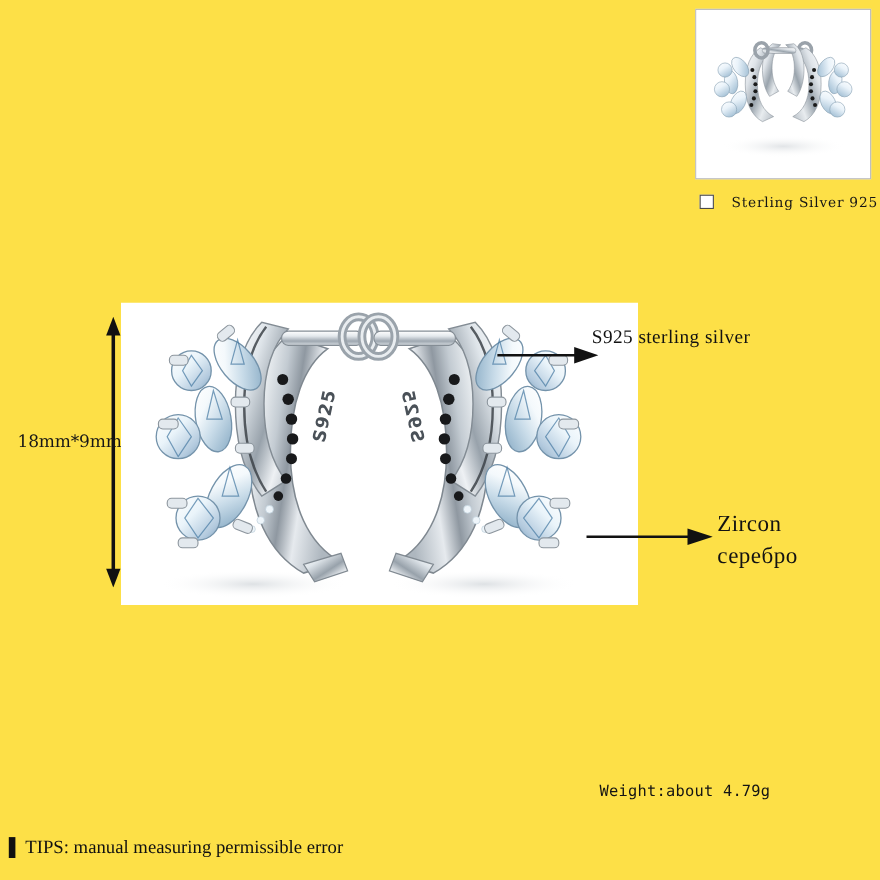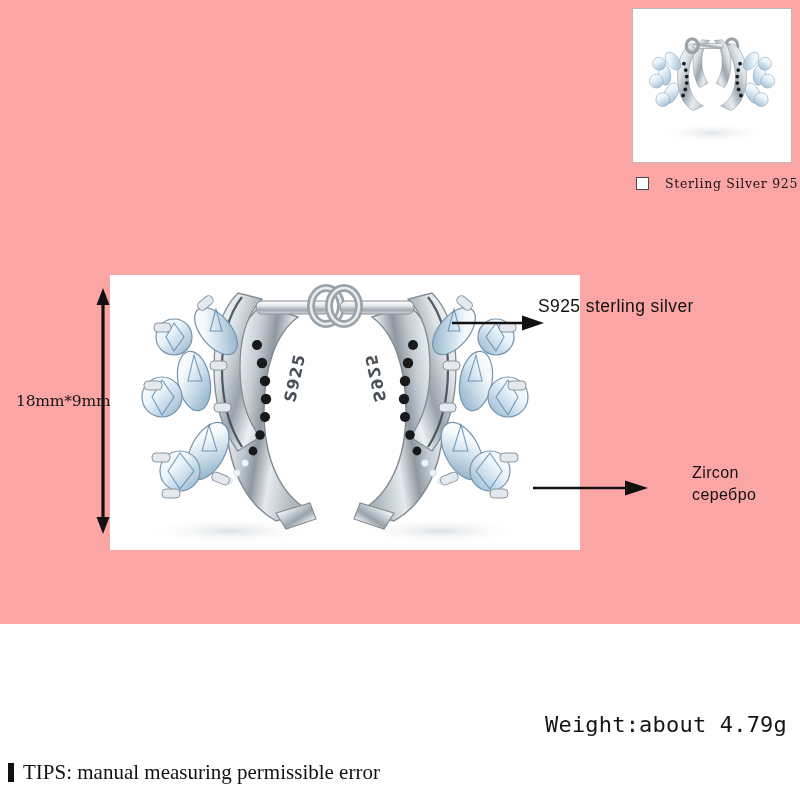"Sterling Silver 925" #page { background: #fca5a5 -> #fde047; height: 624px -> 800px }
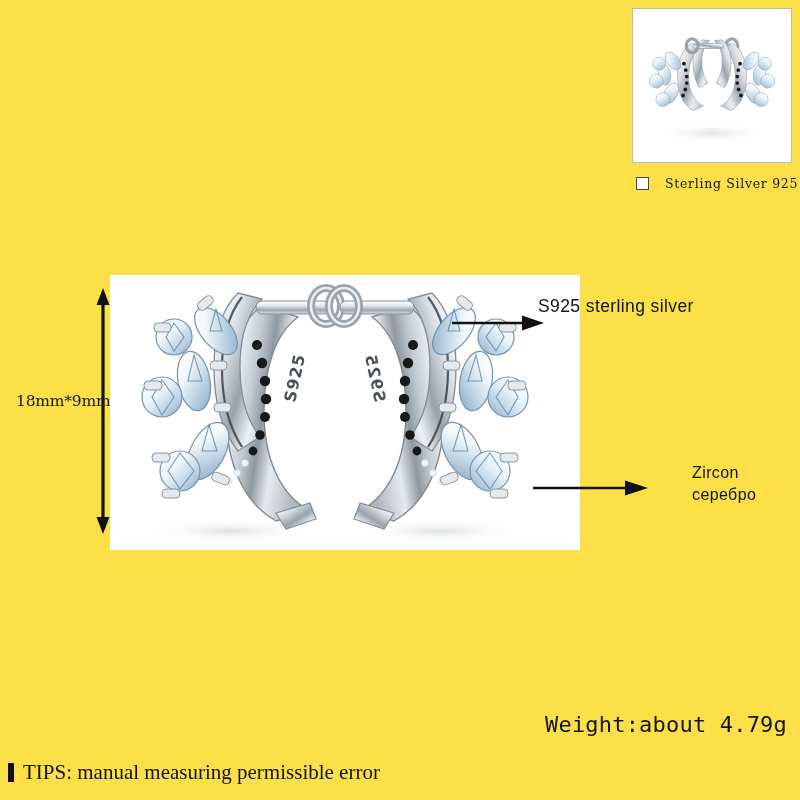"S925 sterling silver" .callout-text { font-family: Liberation Sans, sans-serif -> Liberation Serif, serif }
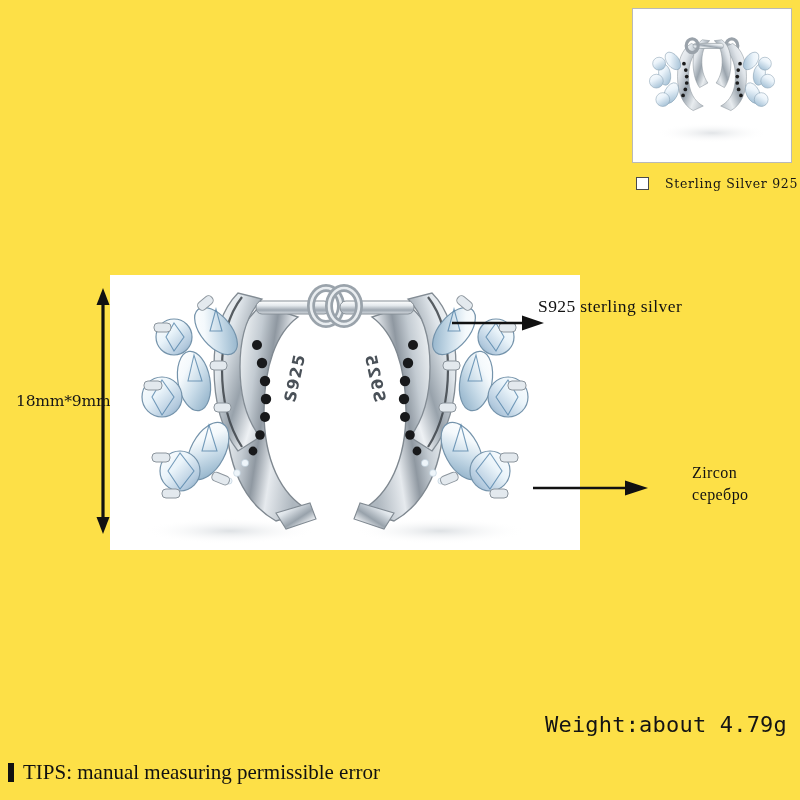"Zircon" #callout-zircon-text { font-size: 16px -> 21px; margin-left: 40px -> none }
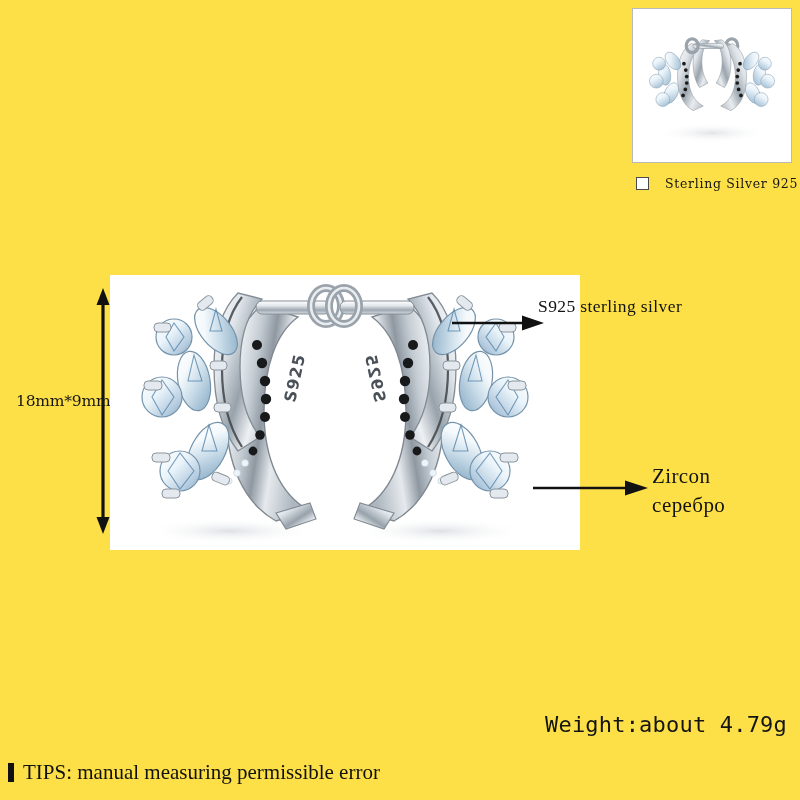"Weight:about 4.79g" #weight-text { font-size: 22px -> 14px }
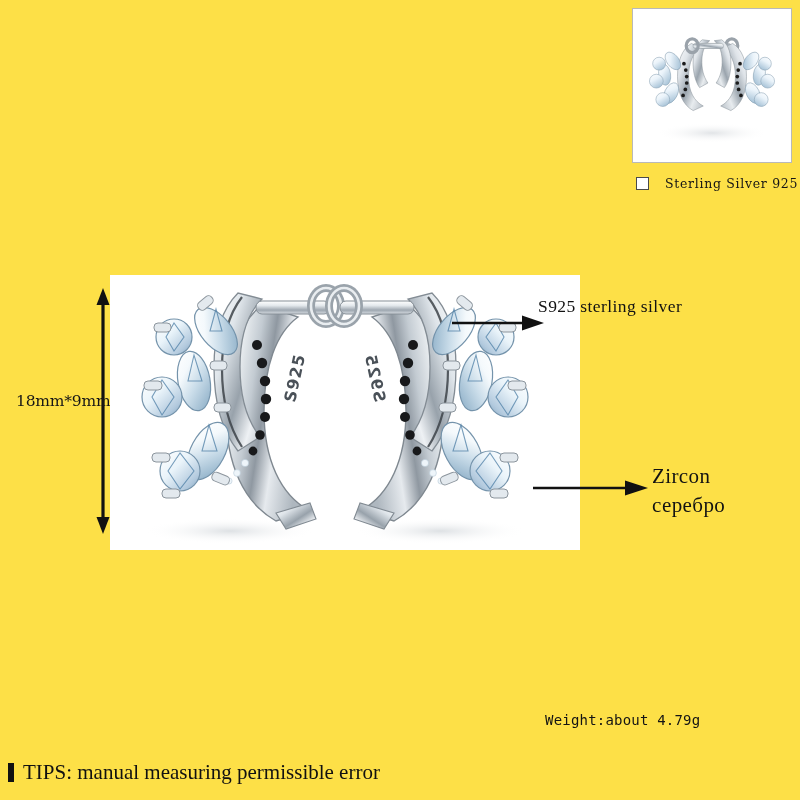"TIPS: manual measuring permissible error" #tips-text { font-size: 21px -> 17px }
